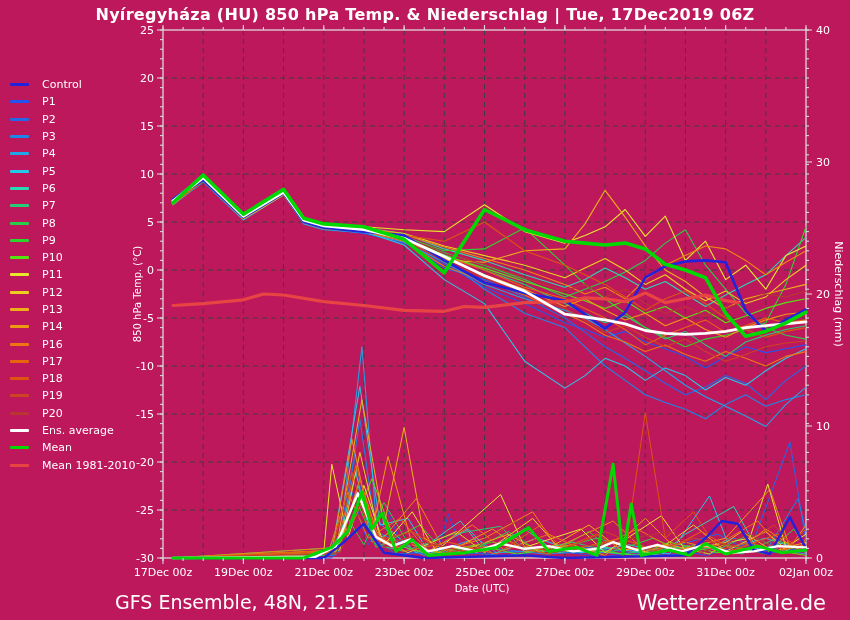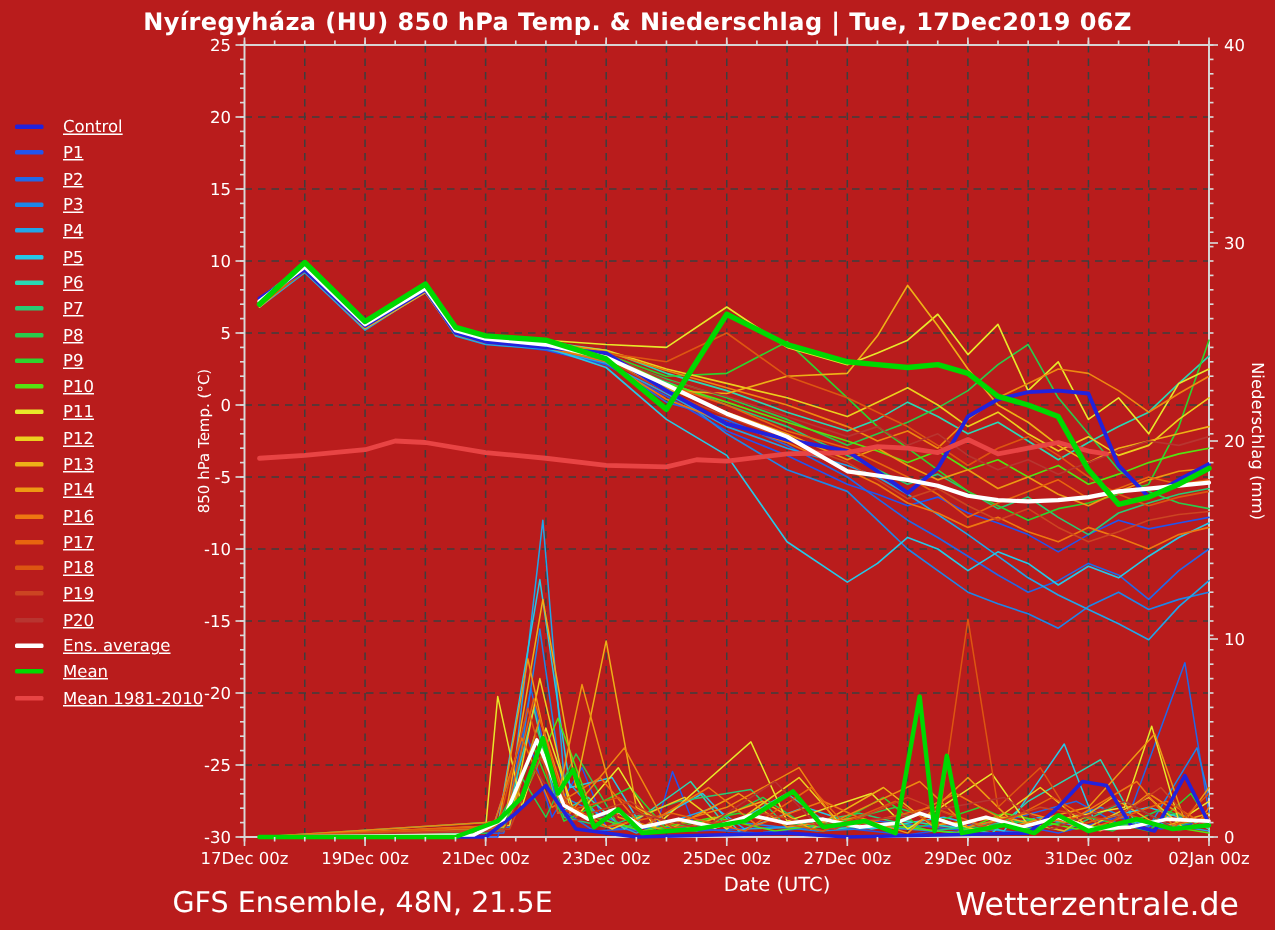"Nyíregyháza (HU) 850 hPa Temp." .stage { background: #b91c1c -> #be185d }
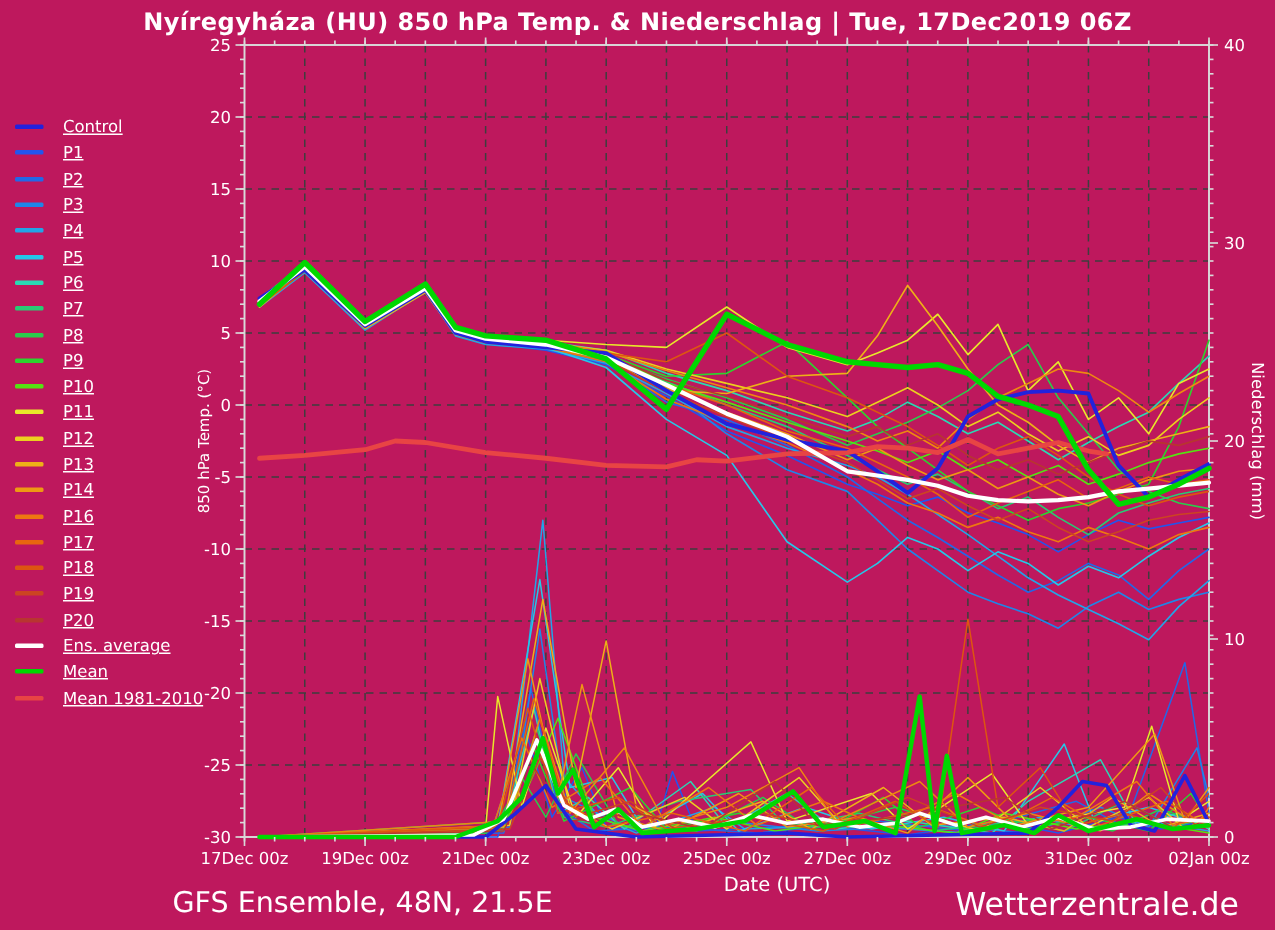"Control" .legend { text-decoration: underline -> none }
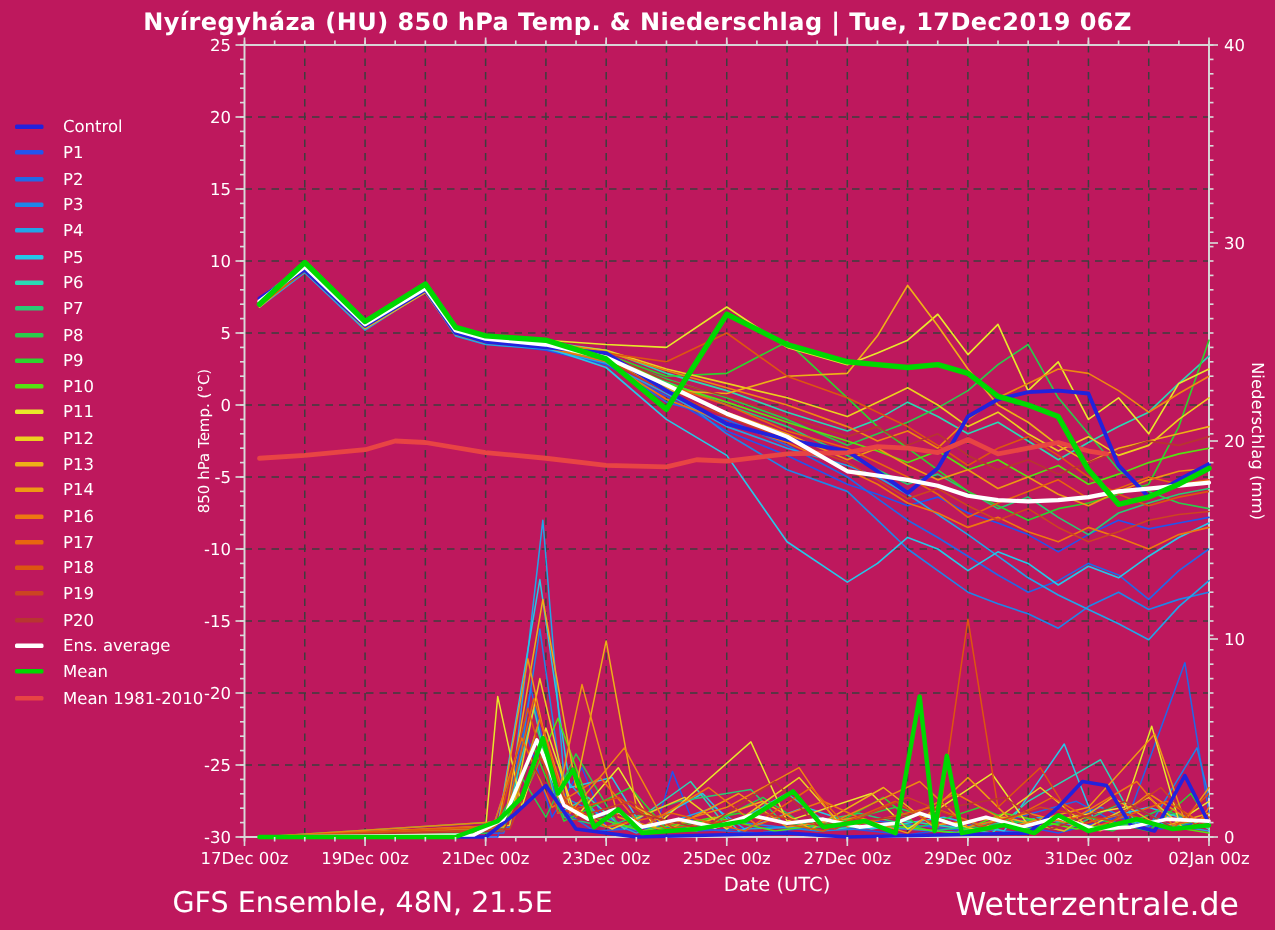"Date (UTC)" .xlab { font-size: 13px -> 10px; left: 518px -> 482px }
